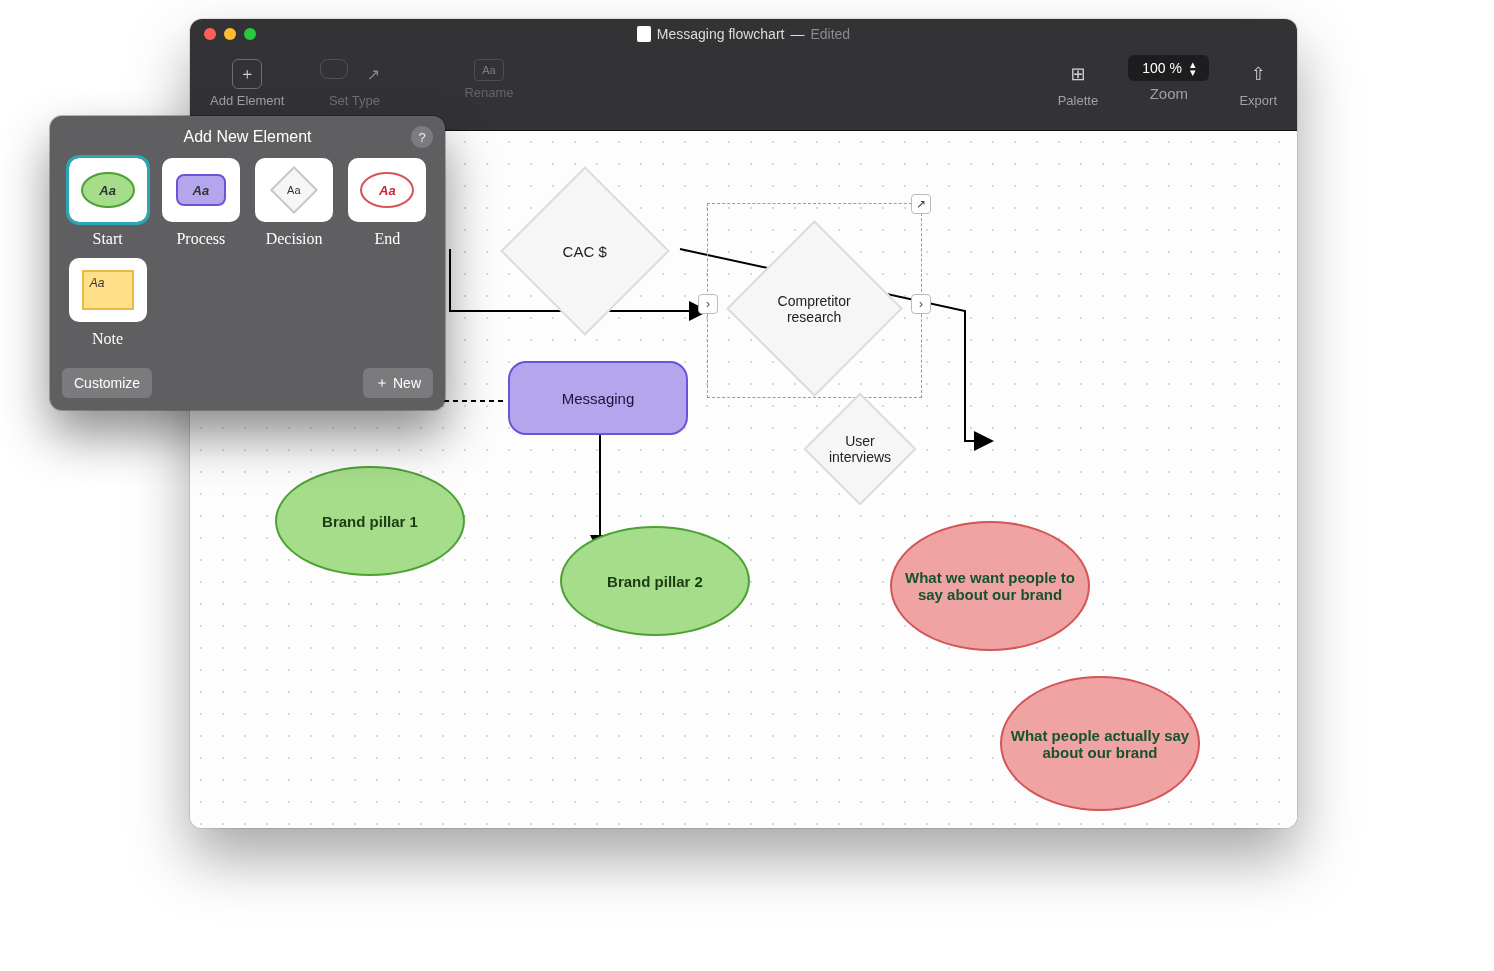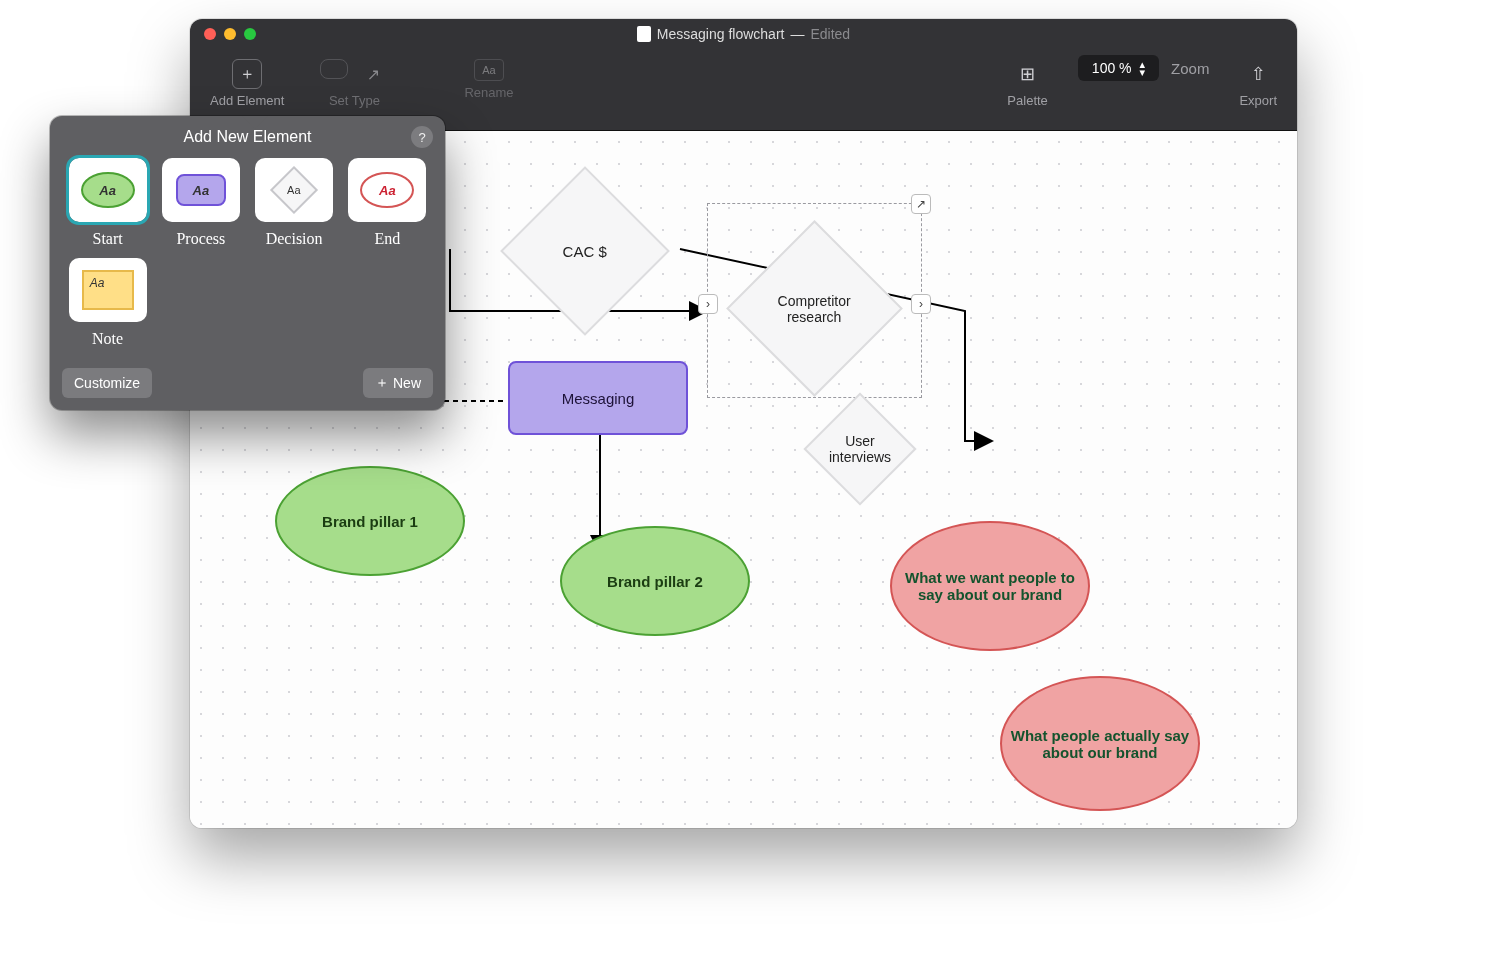"100 %" .tb-zoom { flex-direction: row -> column; gap: 12px -> 4px }
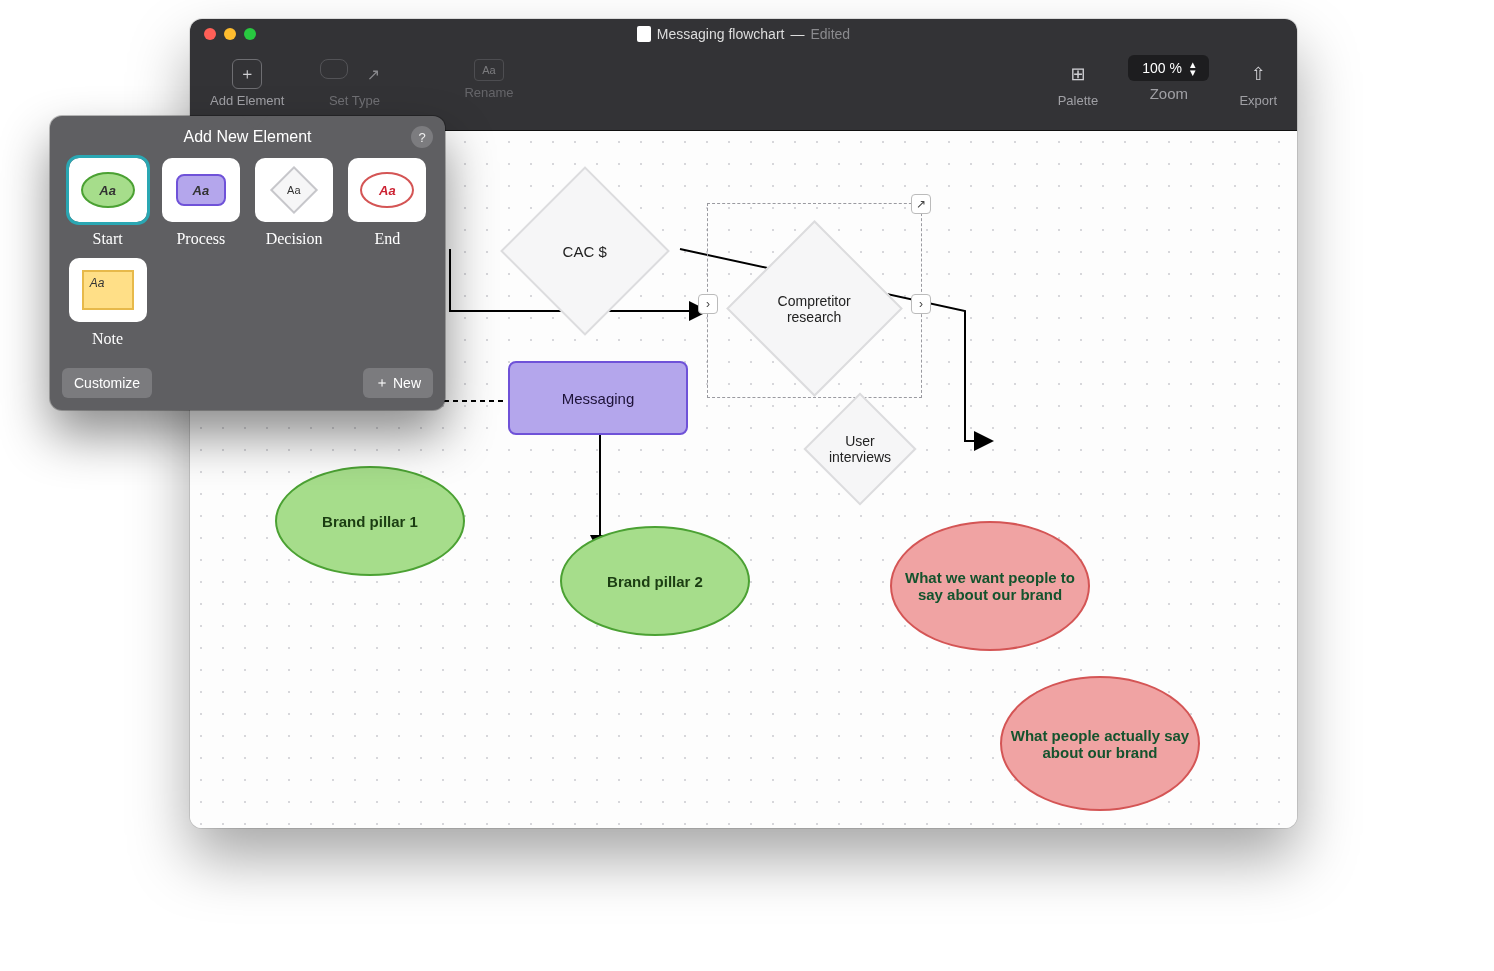"Messaging" .process-shape { border-radius: 8px -> 18px }
